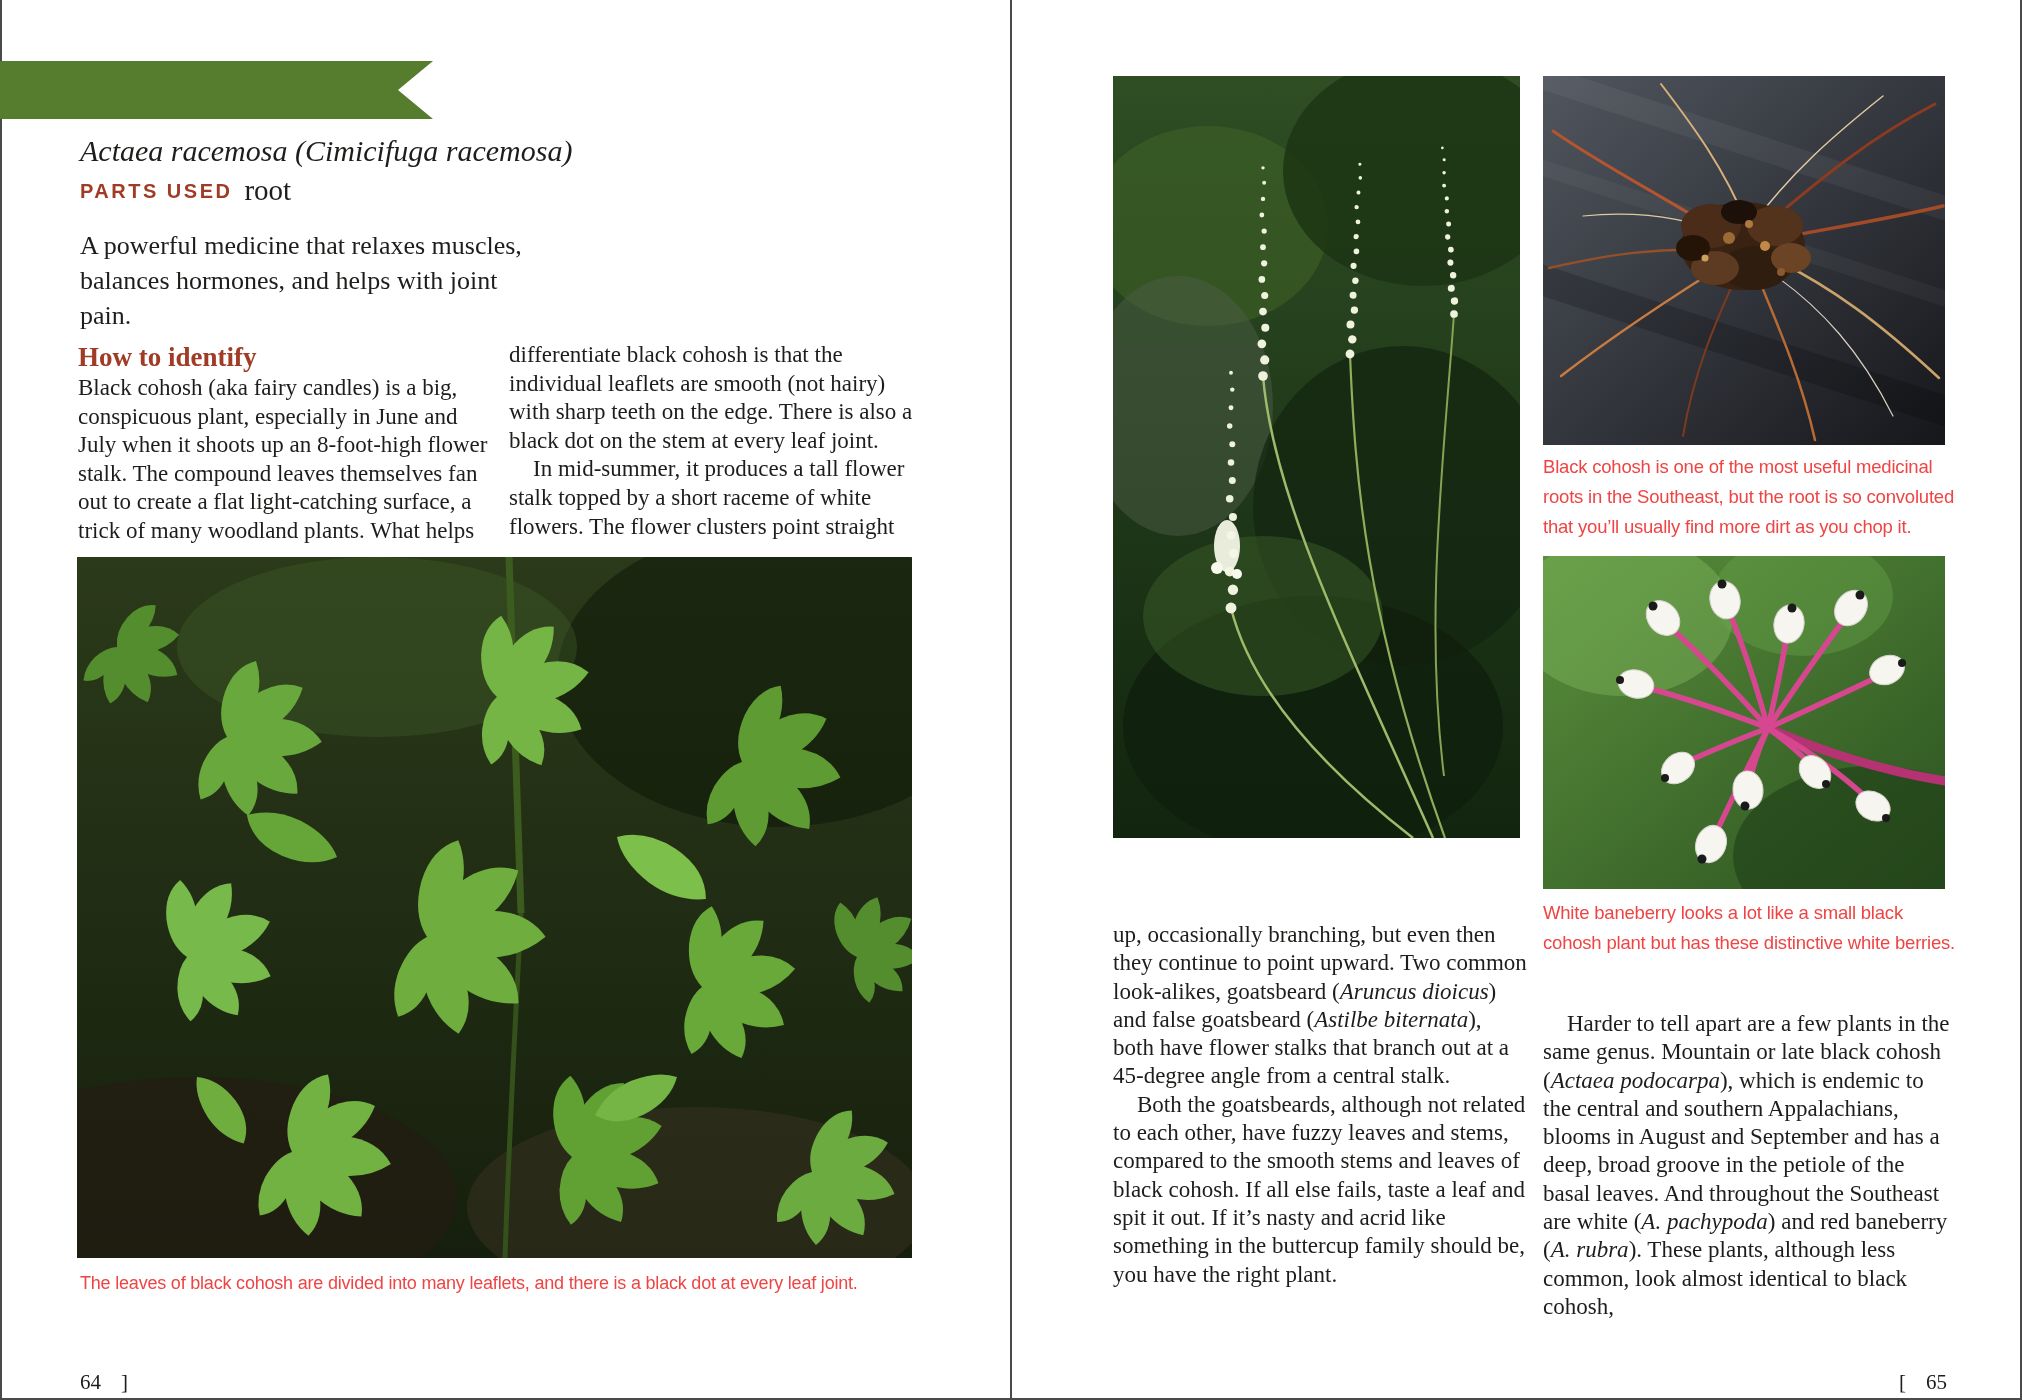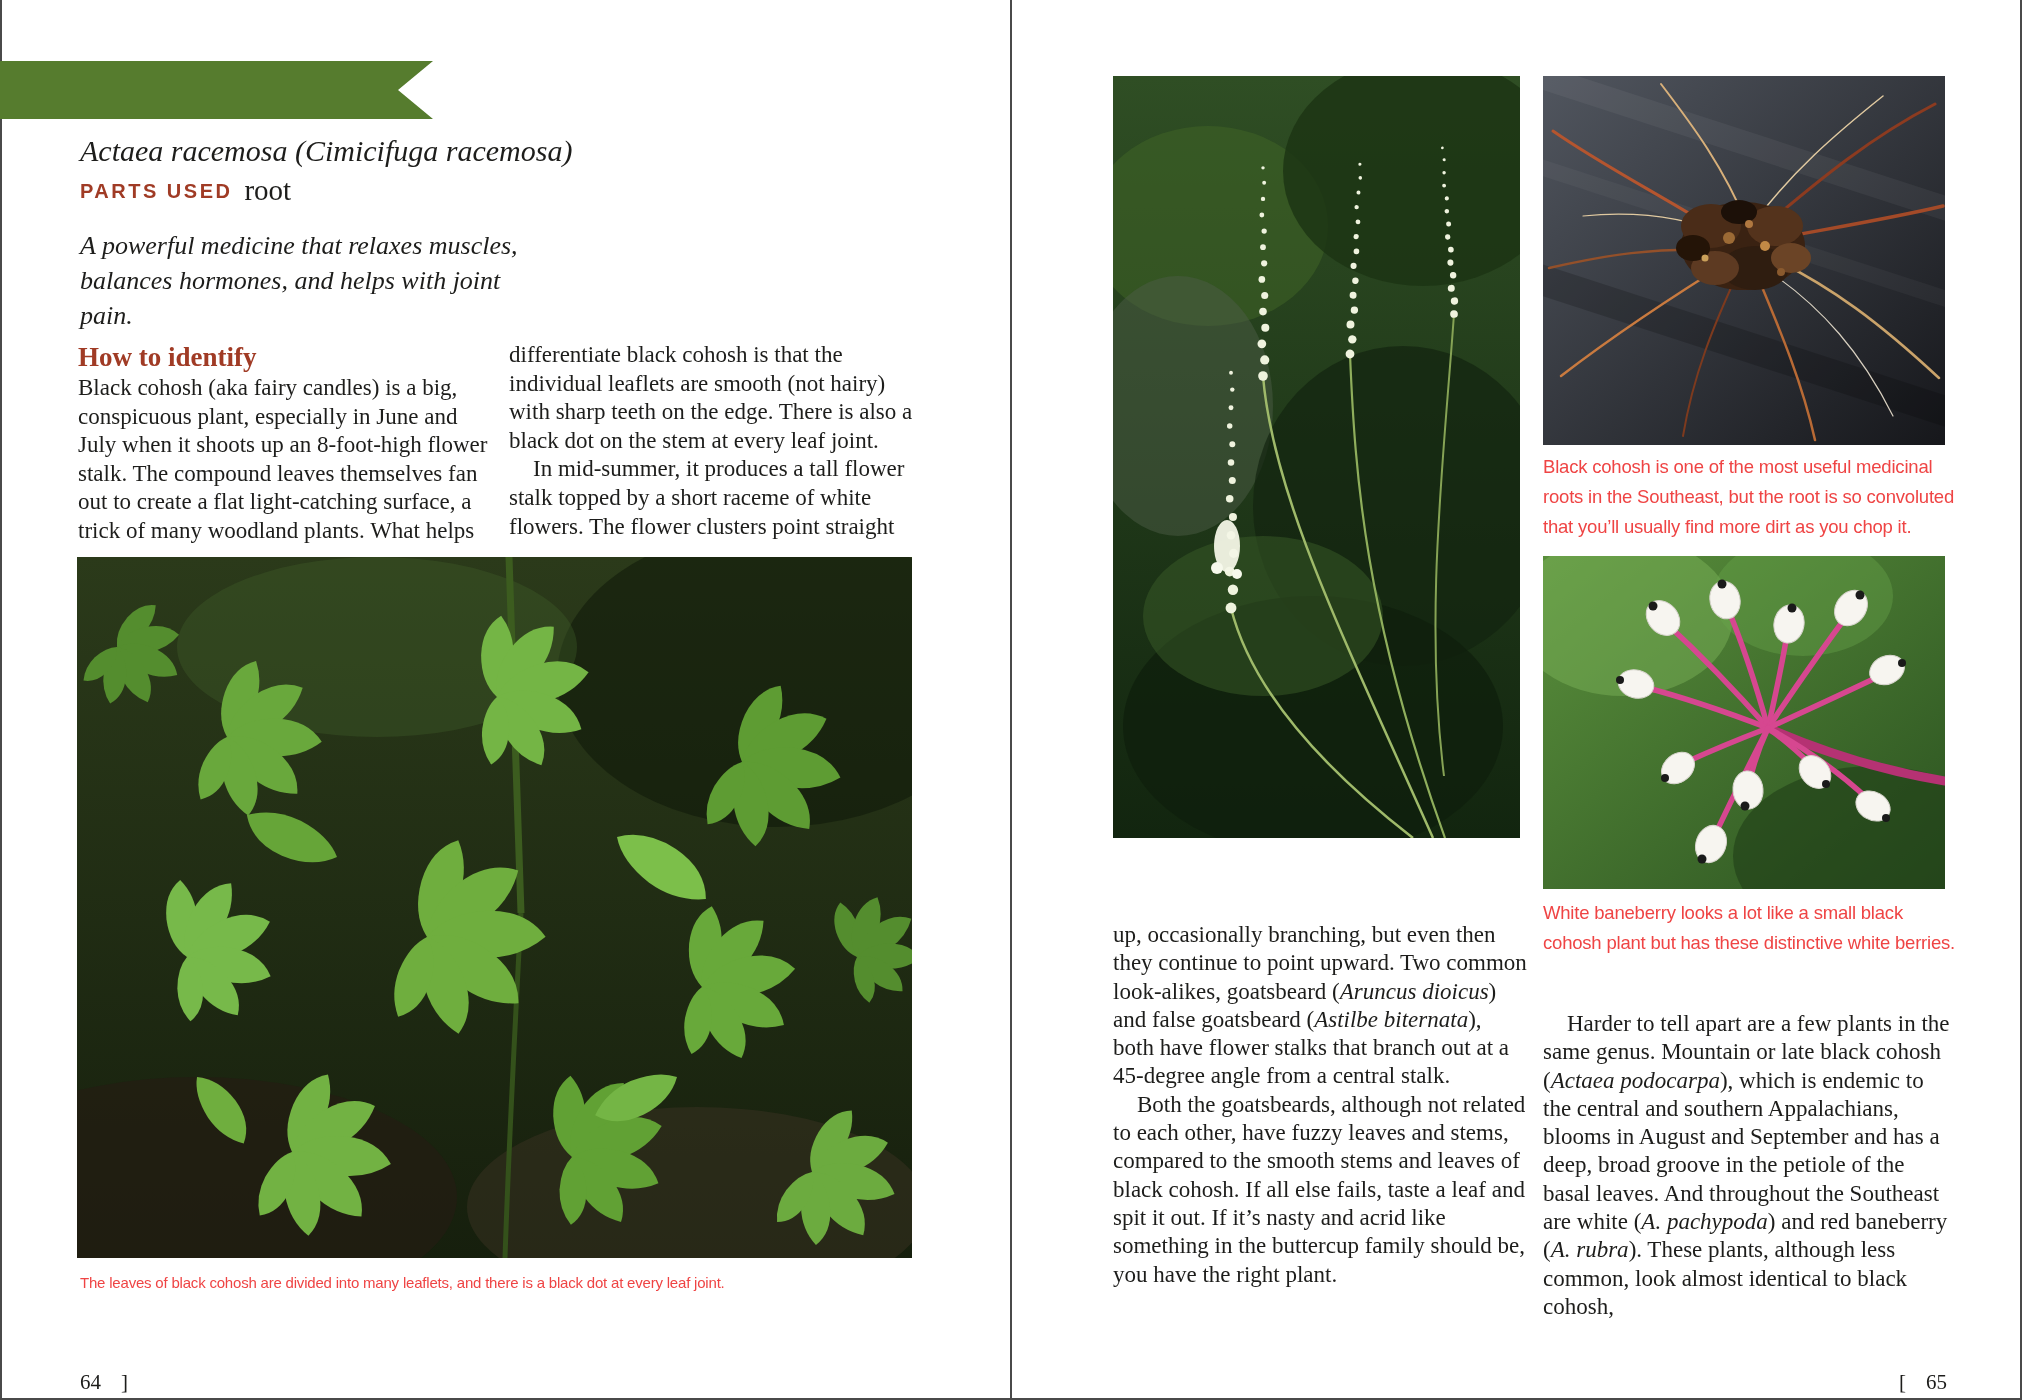"A powerful medicine that relaxes" .intro { font-style: italic -> none }
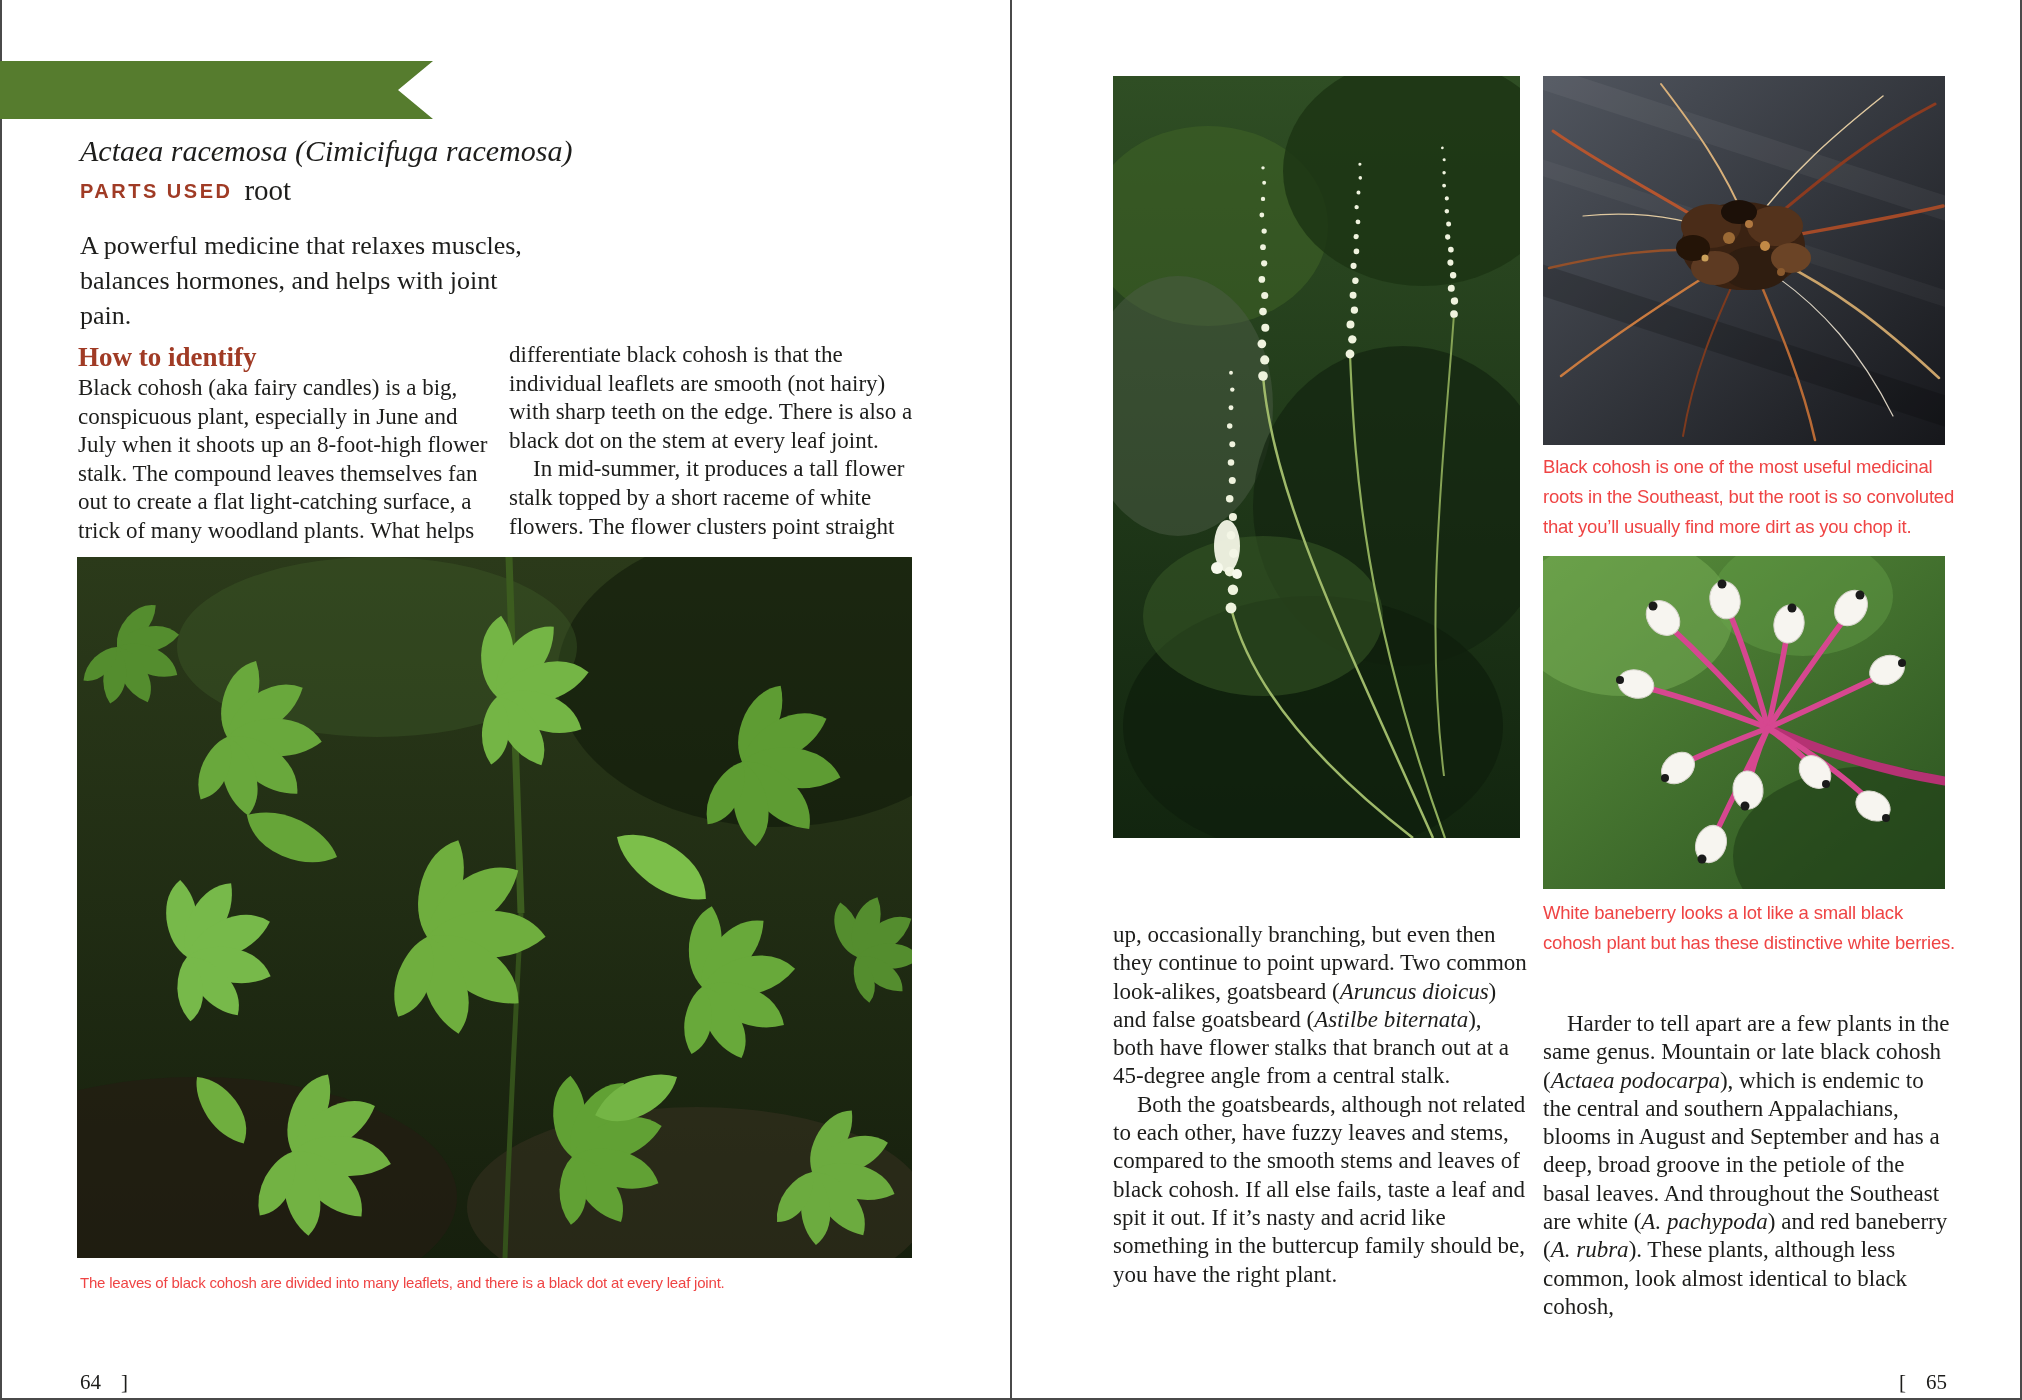"The leaves of black cohosh" .cap-leaves { font-size: 15px -> 18px }
